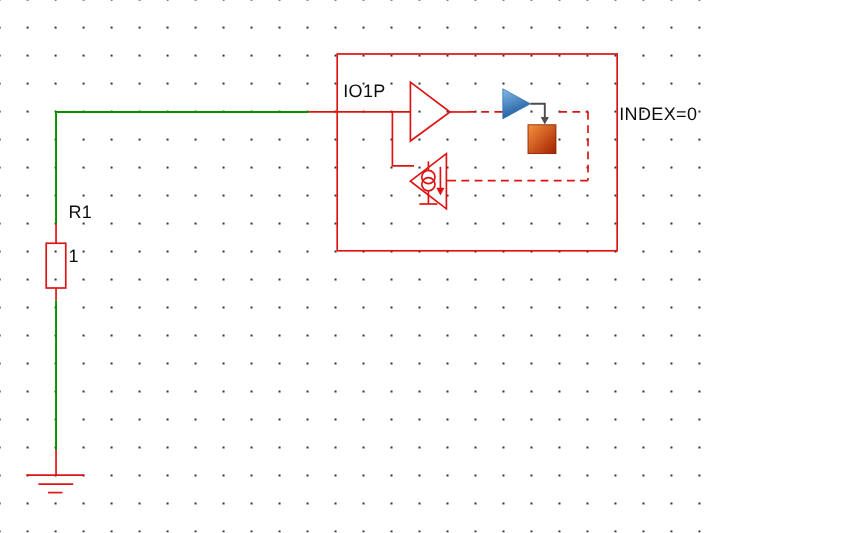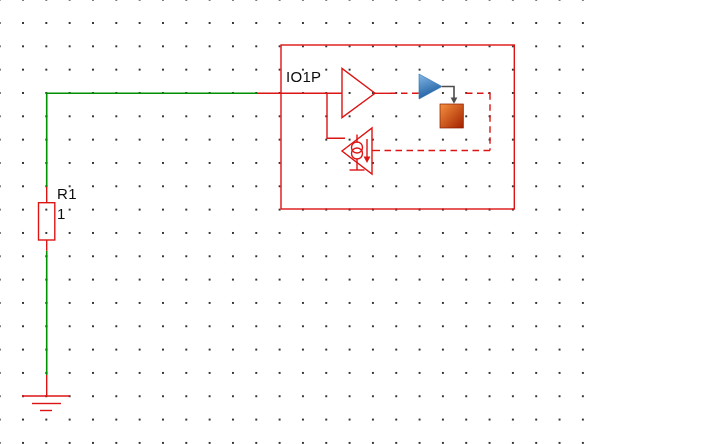"INDEX=0" div { html: none -> <div>INDEX=0</div> }
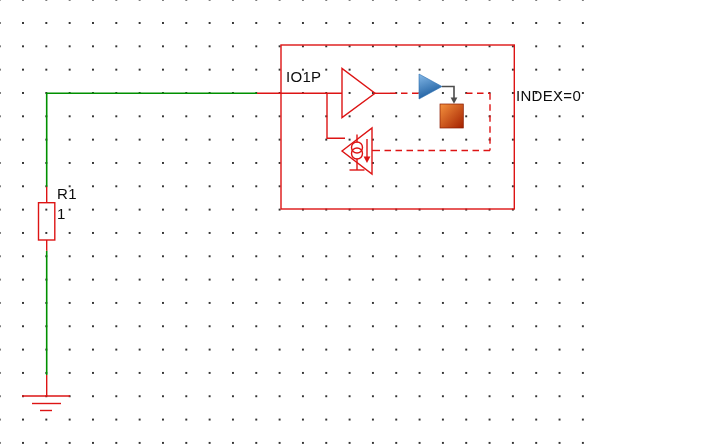"R1" #r1-ref { top: 184px -> 168px }
